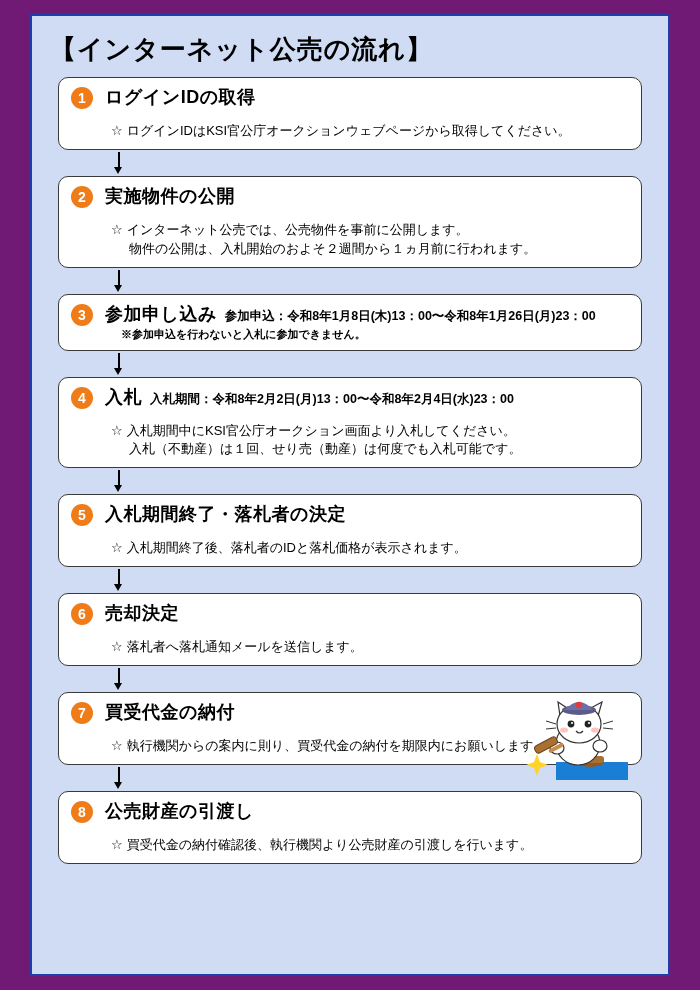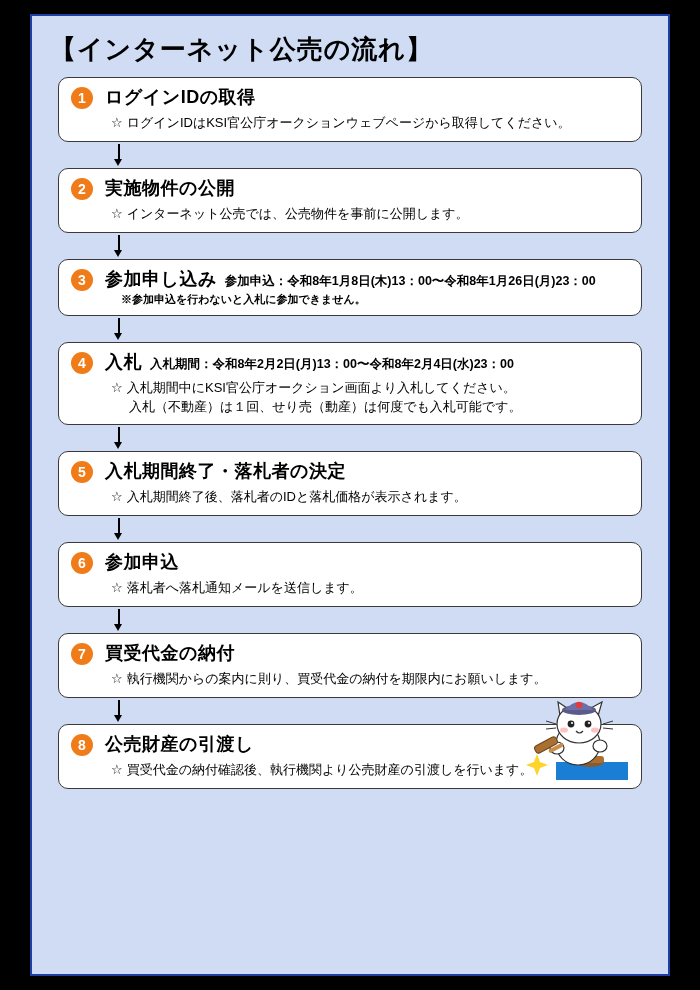"【インターネット公売の流れ】" .page { background: #000000 -> #701a75 }
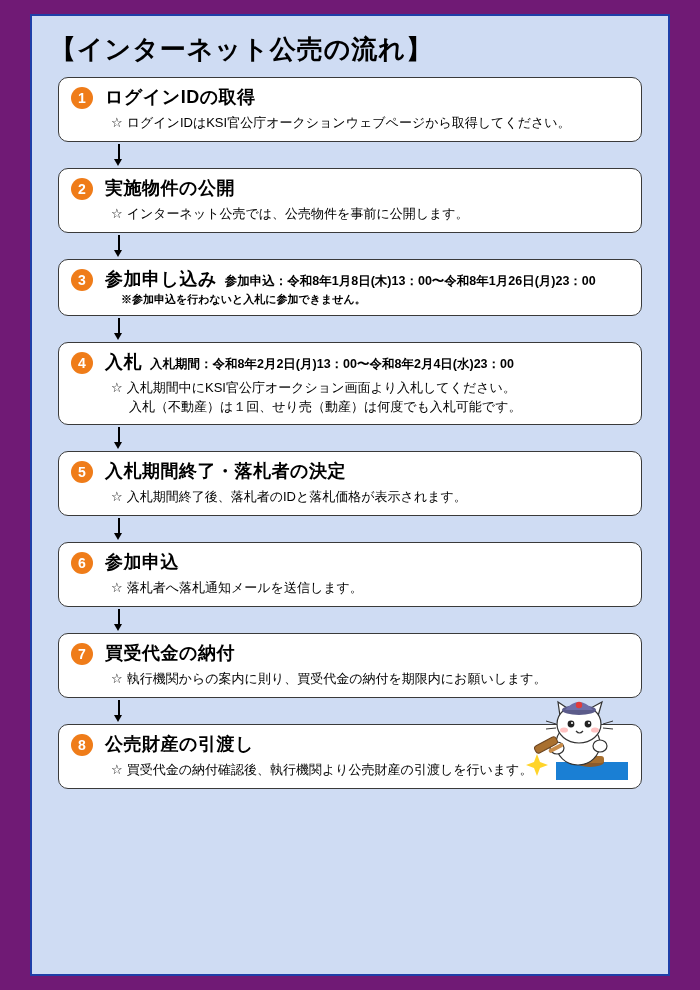"☆ ログインIDはKSI官公庁オークションウェブページから取得してください。" .body-line { margin-top: 5px -> 13px }
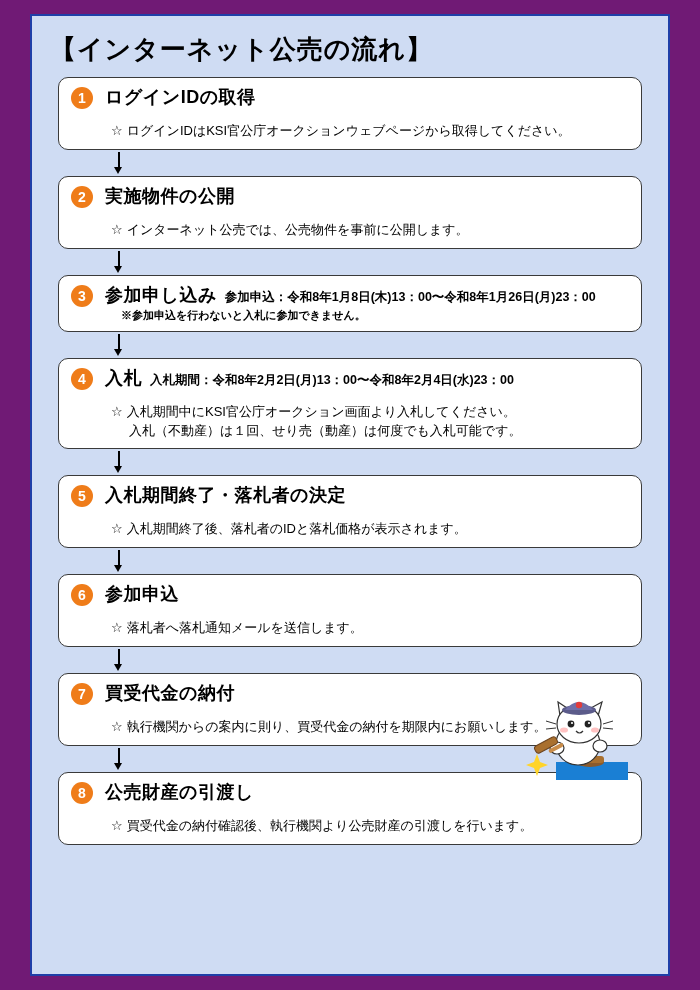"物件の公開は、入札開始のおよそ２週間から１ヵ月前に行われます。" span.cont { html: none -> <span>物件の公開は、入札開始のおよそ２週間から１ヵ月前に行われます。</span> }
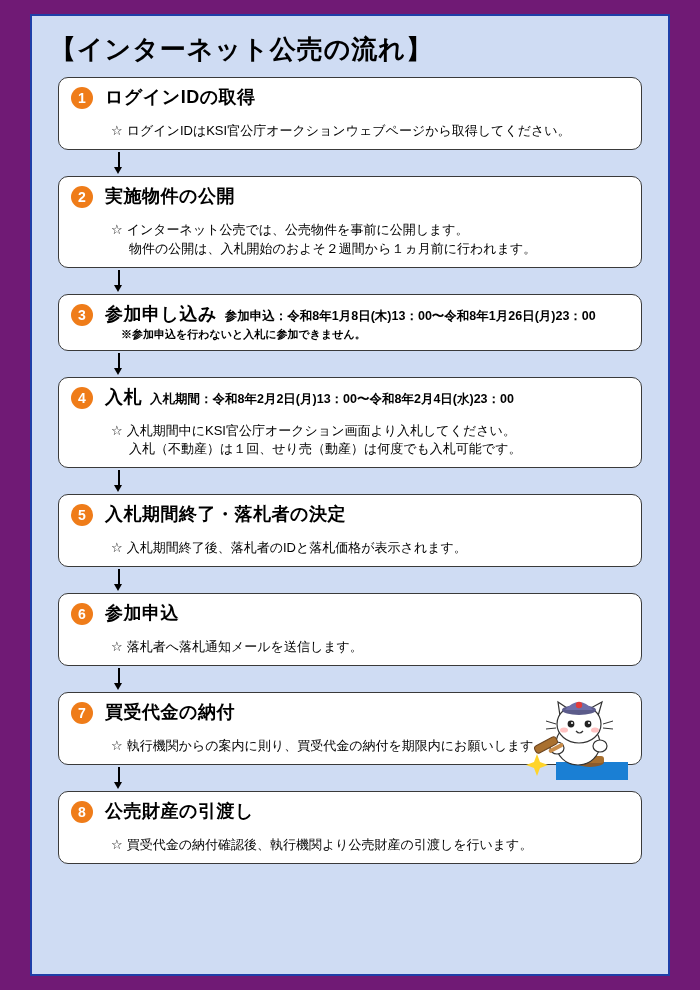"参加申込" span.head-title { text: 参加申込 -> 売却決定 }
